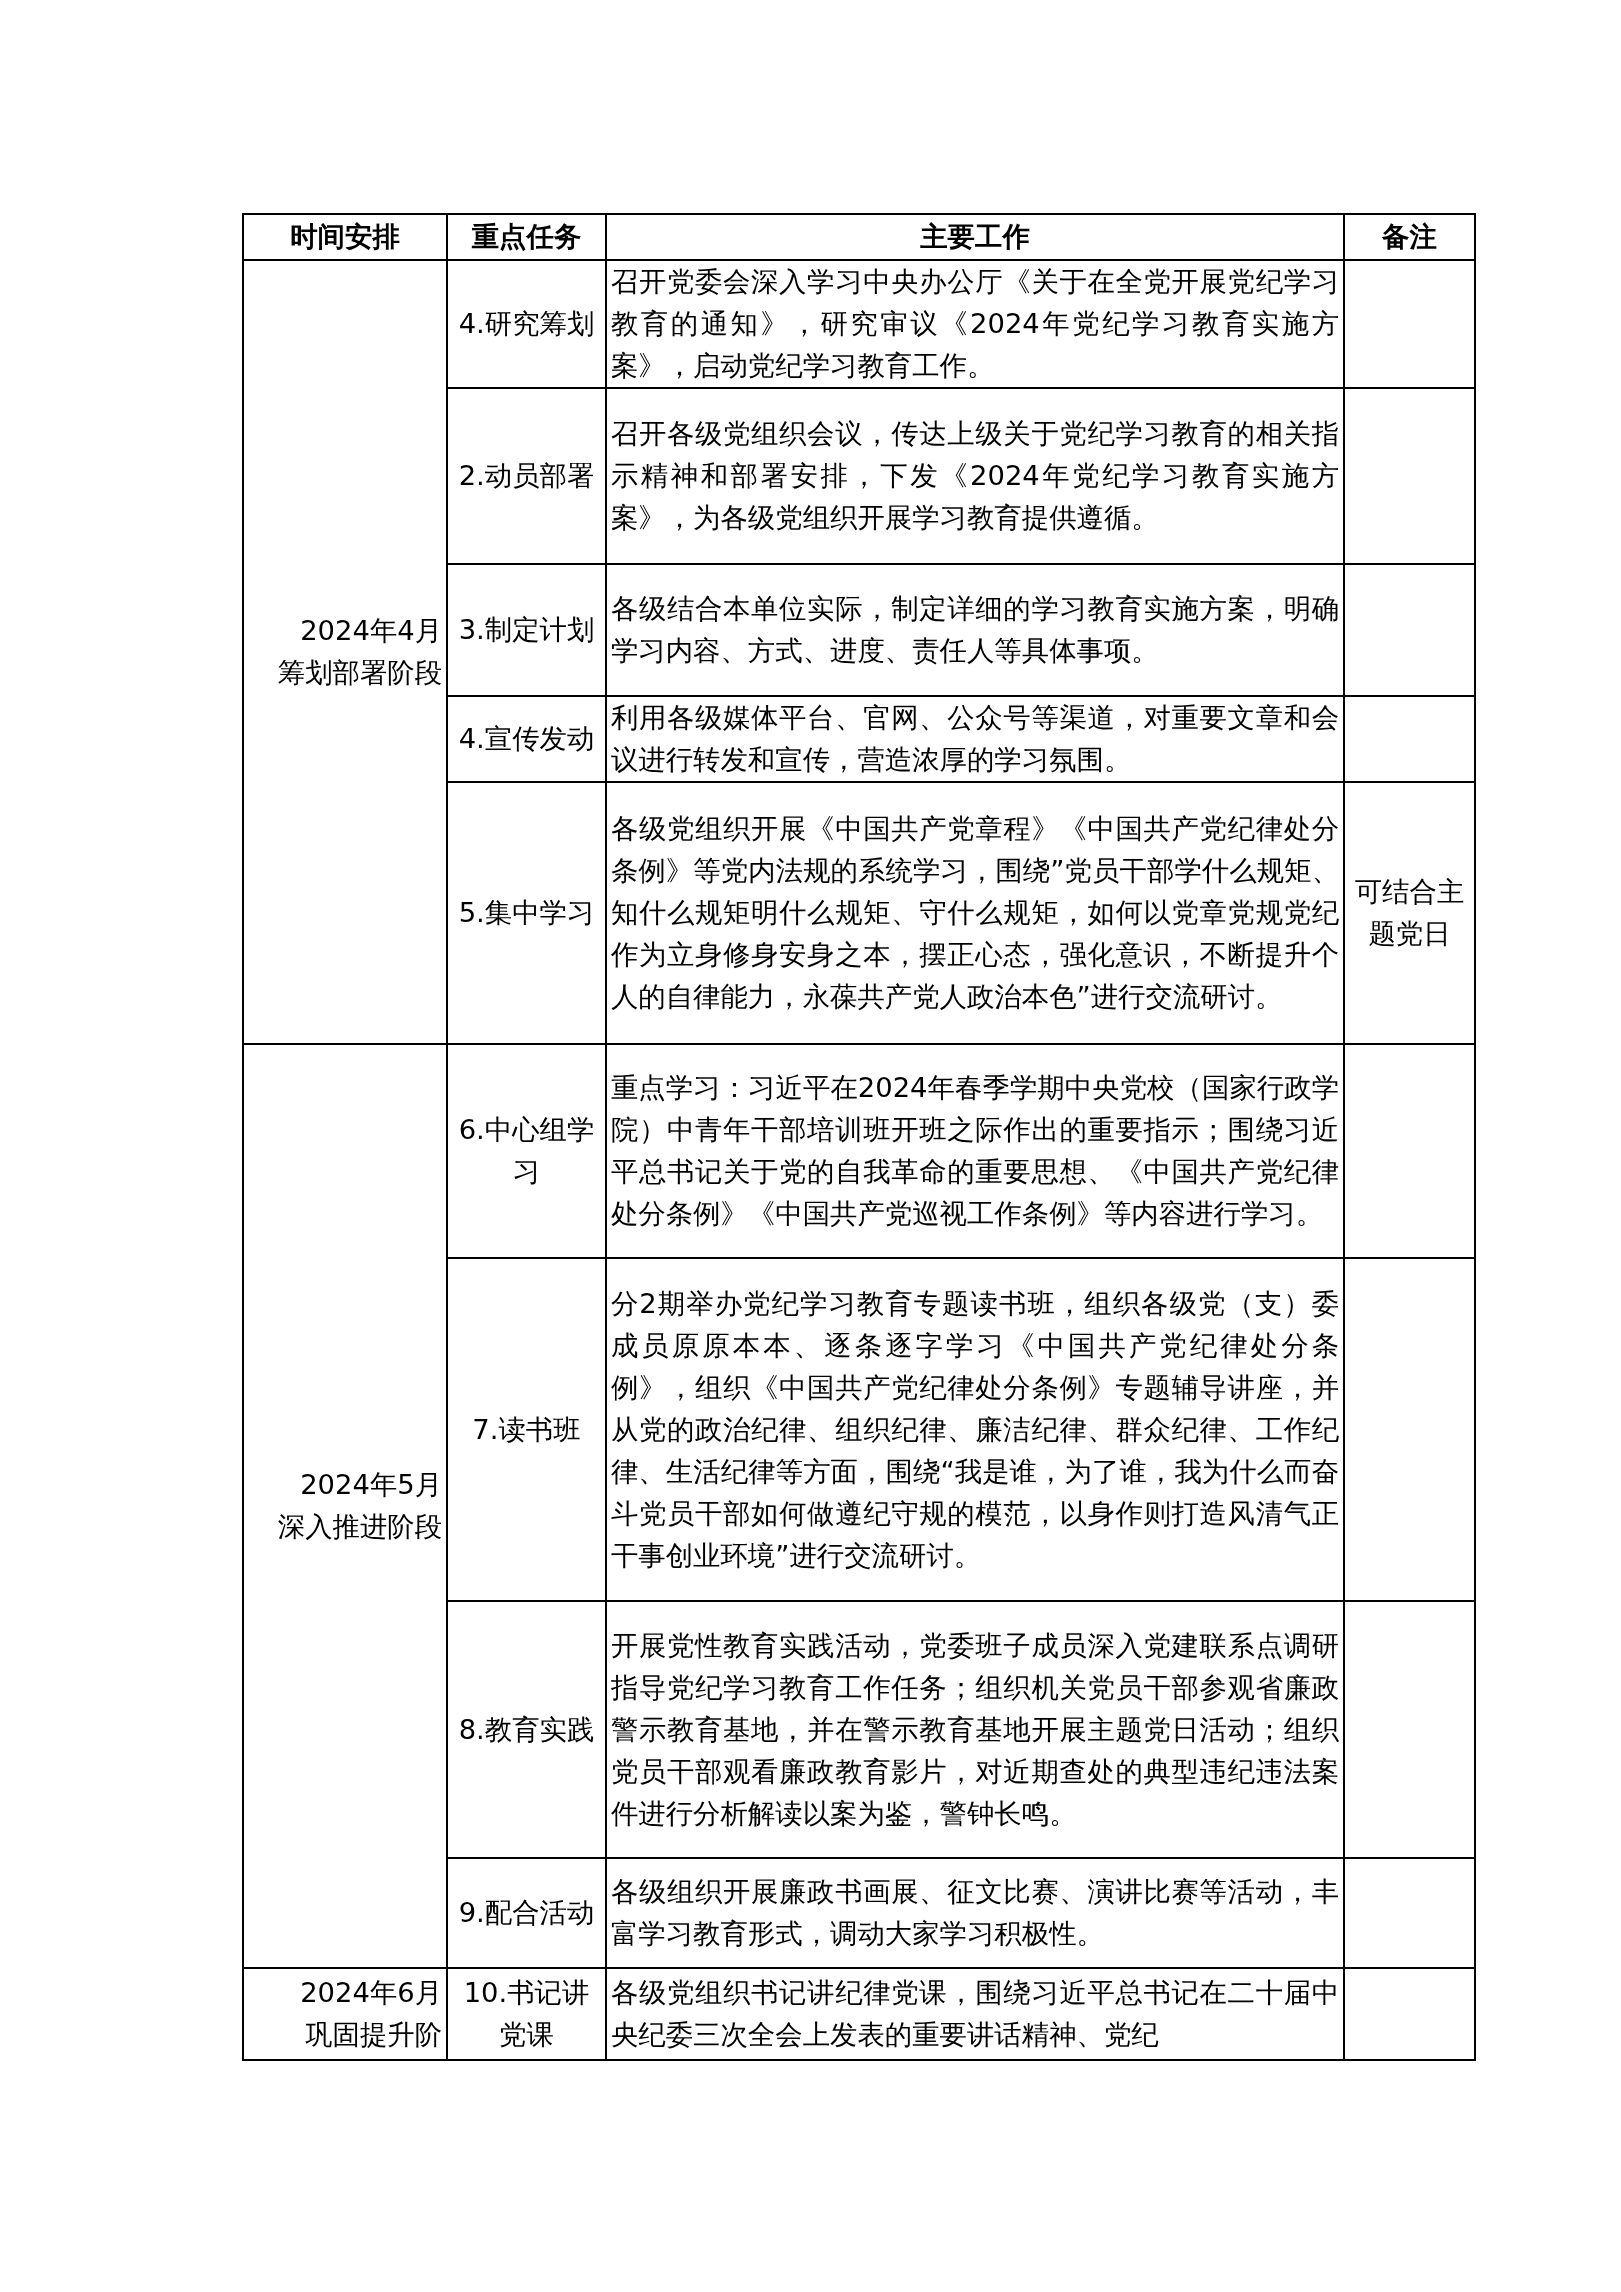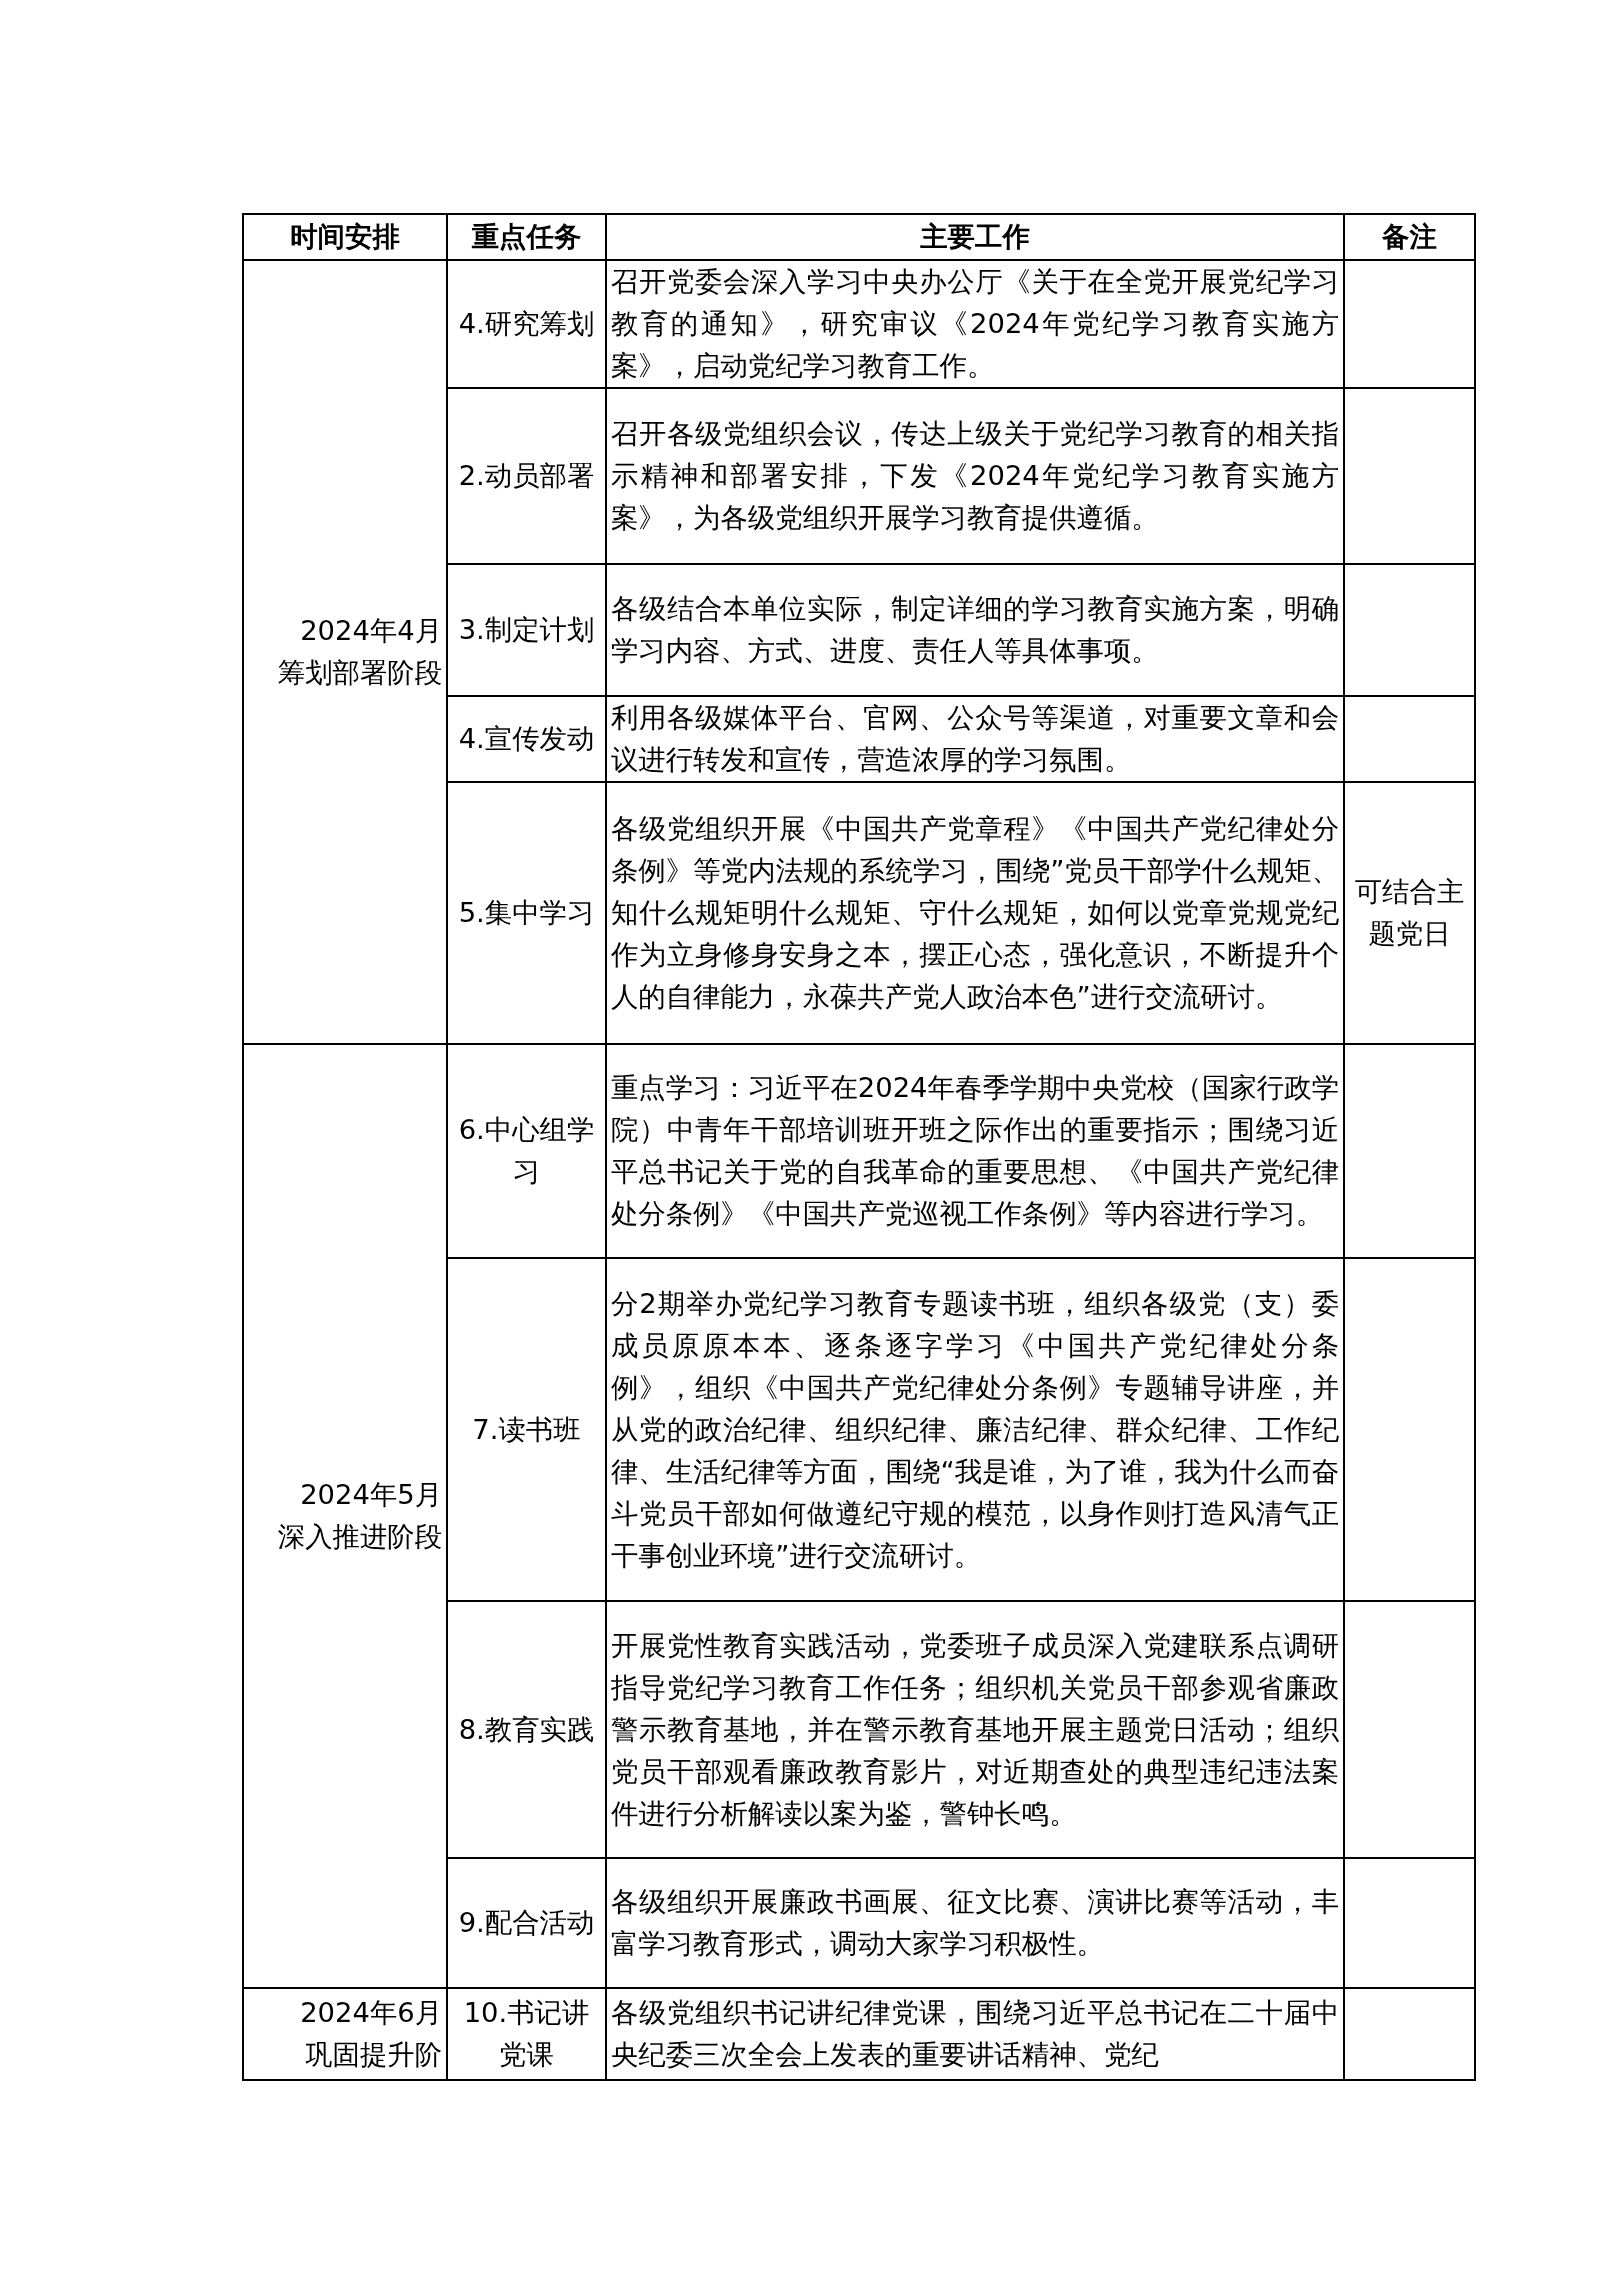"9.配合活动" tr { height: 130px -> 110px }
